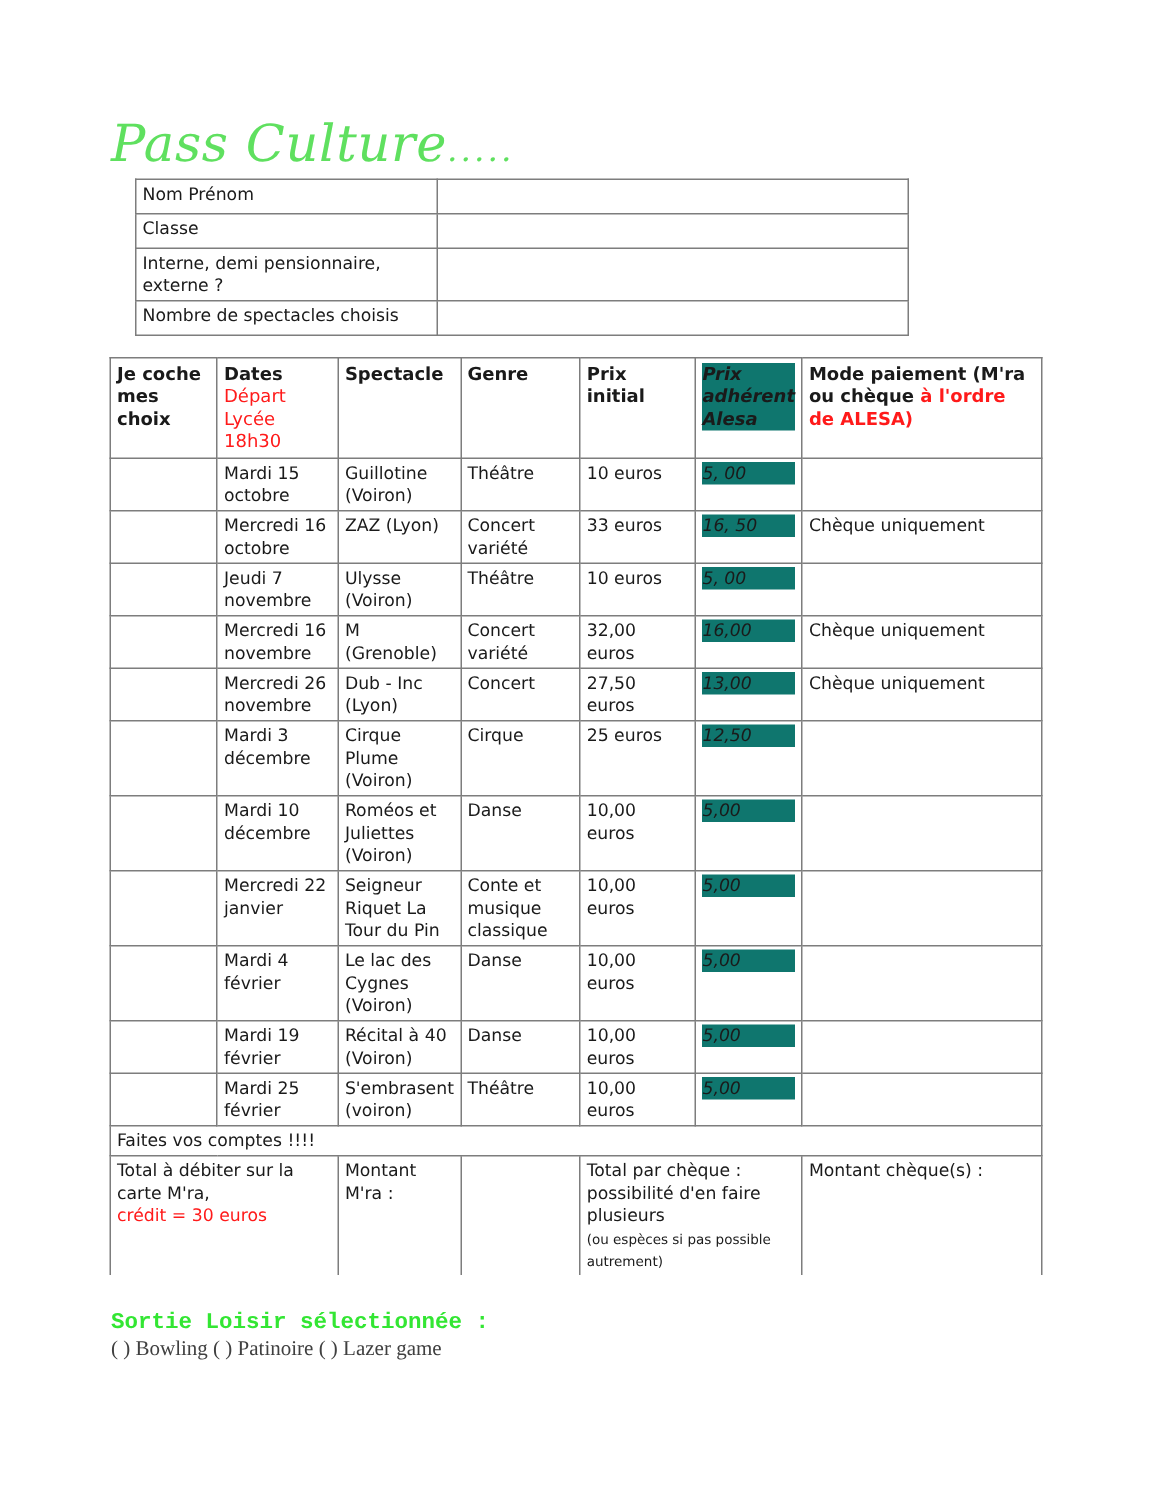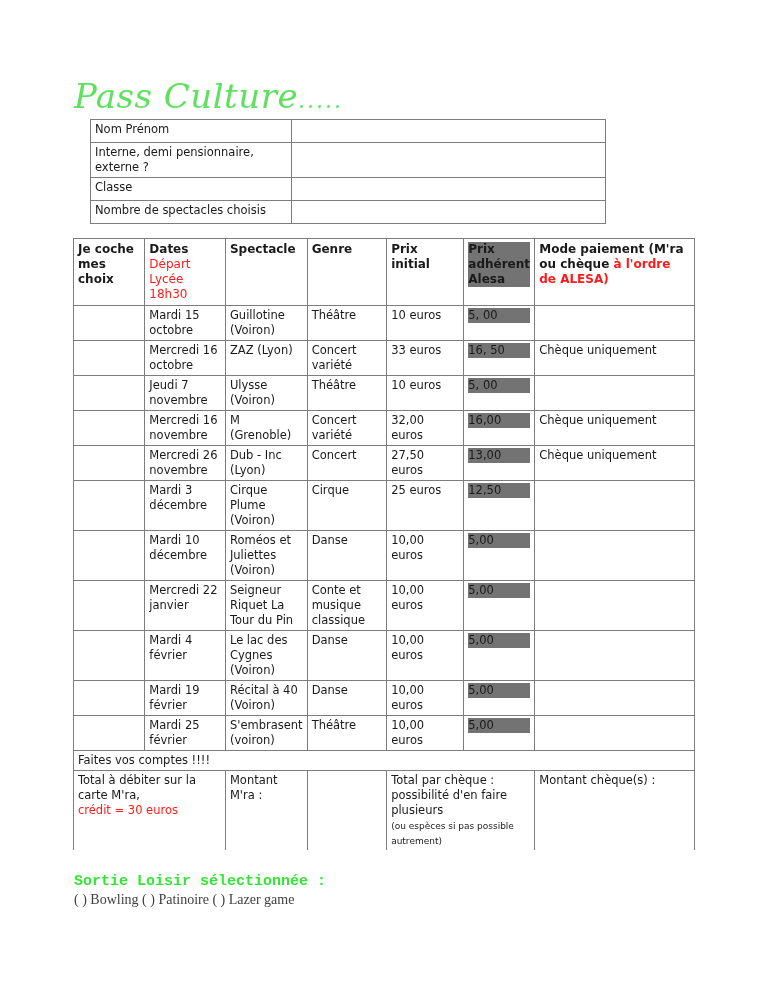"Interne, demi pensionnaire, externe ?" tr { order: before "Classe" -> after "Classe" }
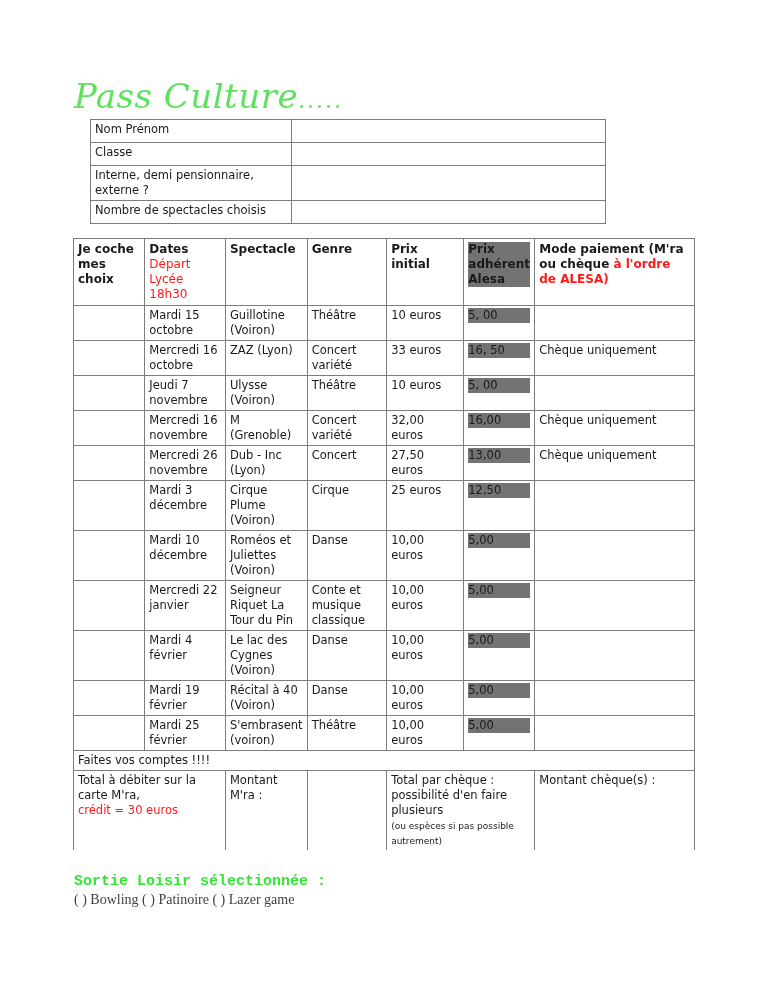"Prix adhérent Alesa" .gray { background: #737373 -> #0f766e; font-style: none -> italic }
